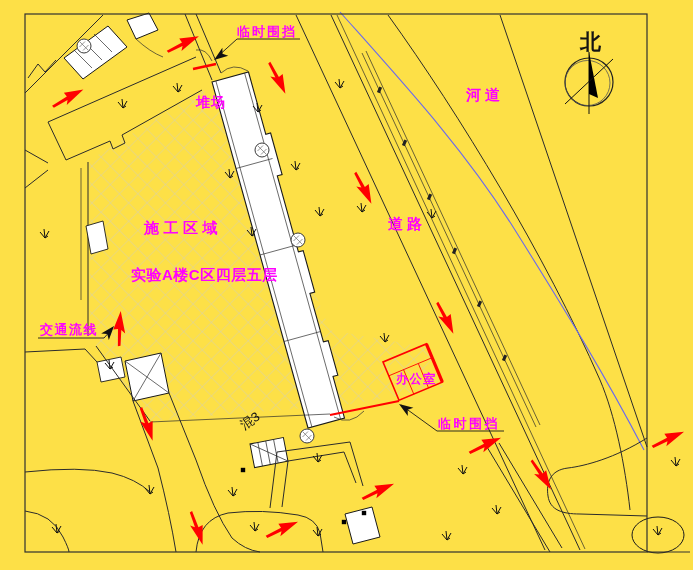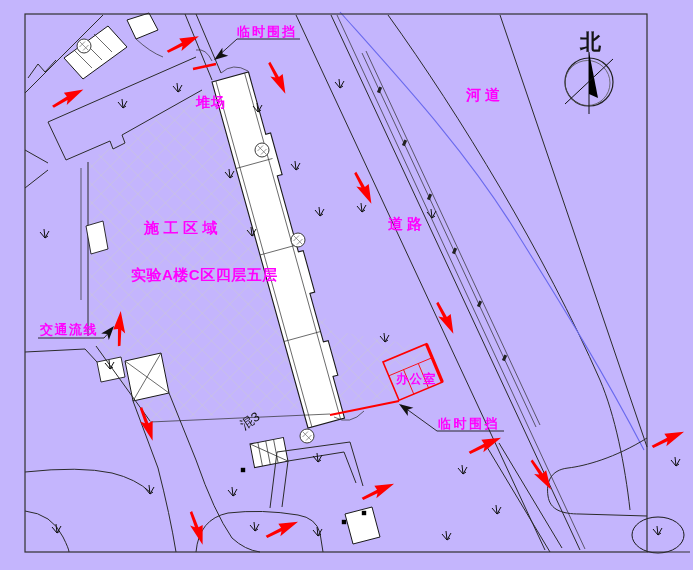"临时围挡" .canvas { background: #c4b5fd -> #fde047 }
